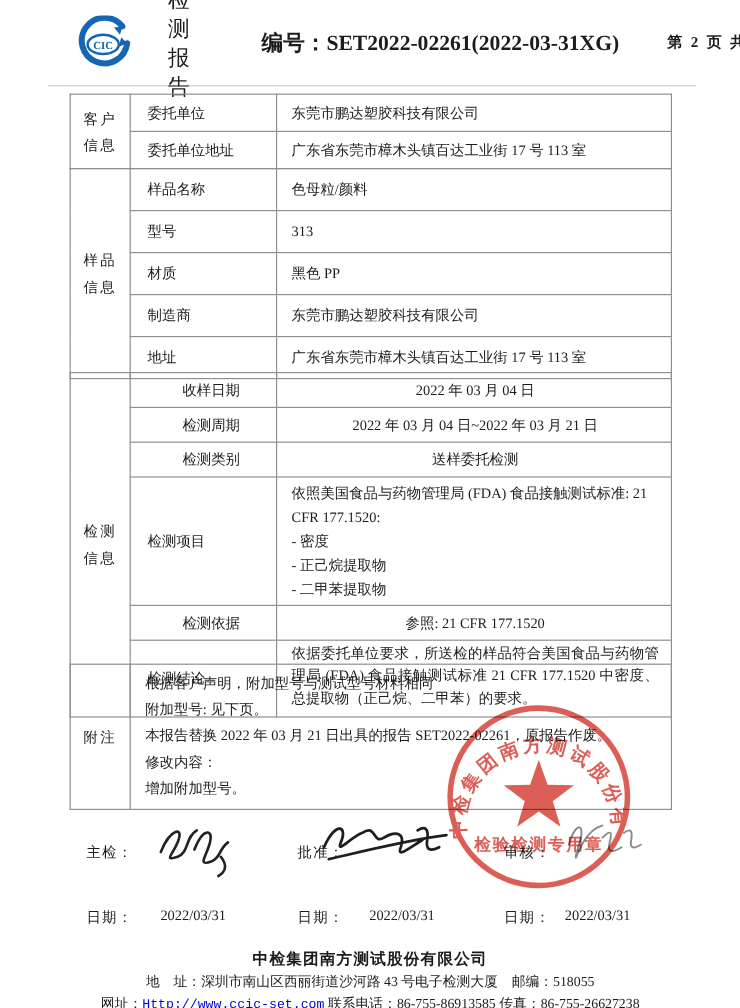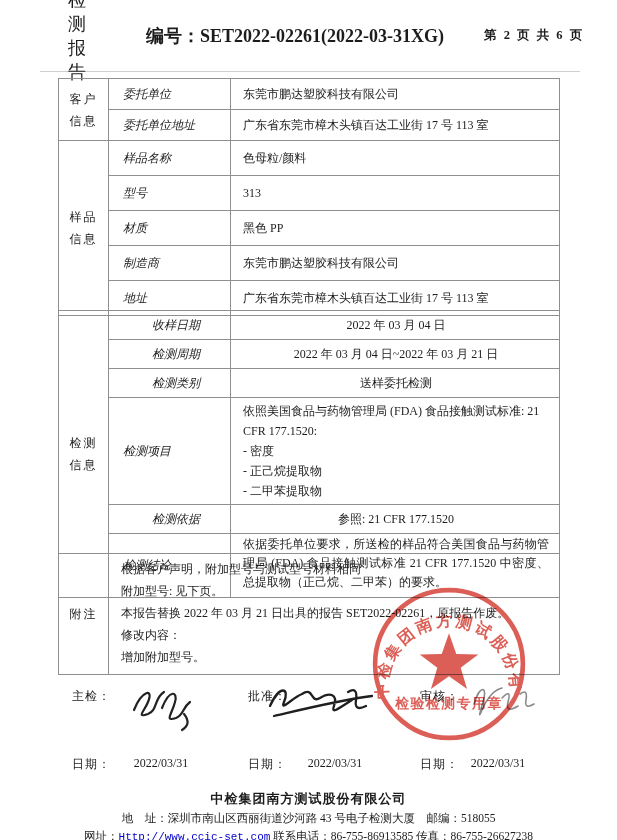"CIC" div.logo-wrap { html: none -> <div> <svg> <path></path> <path></path> <path></path> <ellipse></ellipse> <text>CIC</text> </svg> </div> }
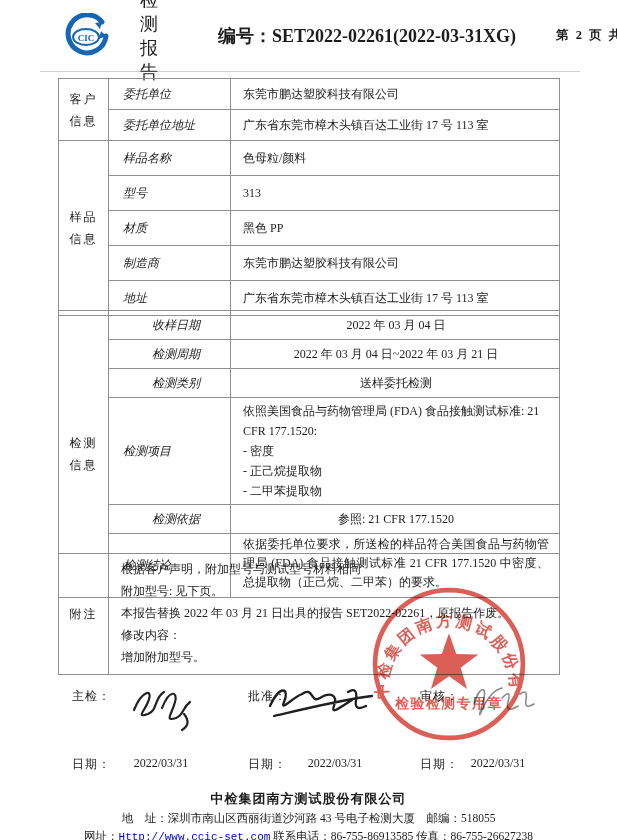"委托单位" td.field { font-style: italic -> none }
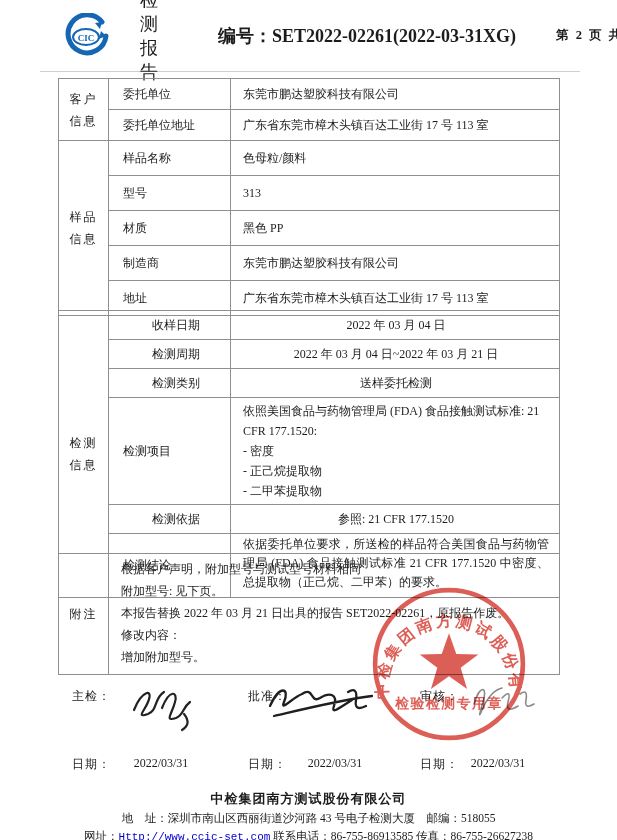"主检：" .sig-label { top: 12px -> 26px }
